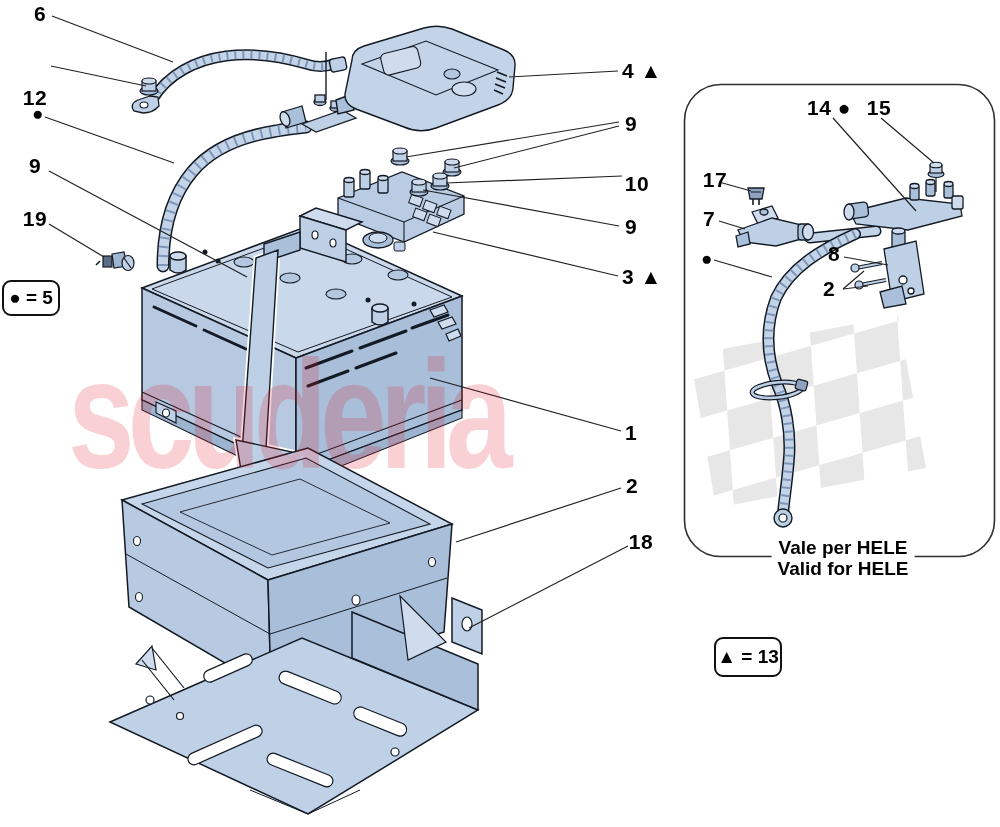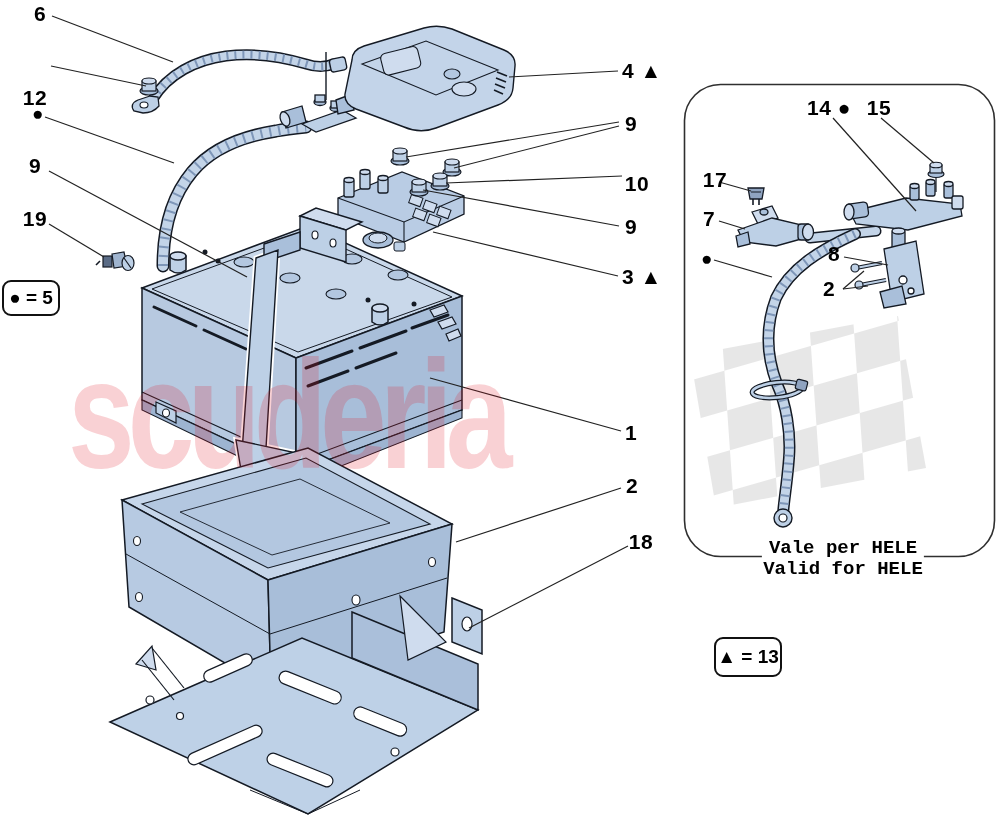"Vale per HELE" .panel-caption { font-family: Liberation Mono, monospace -> none }
